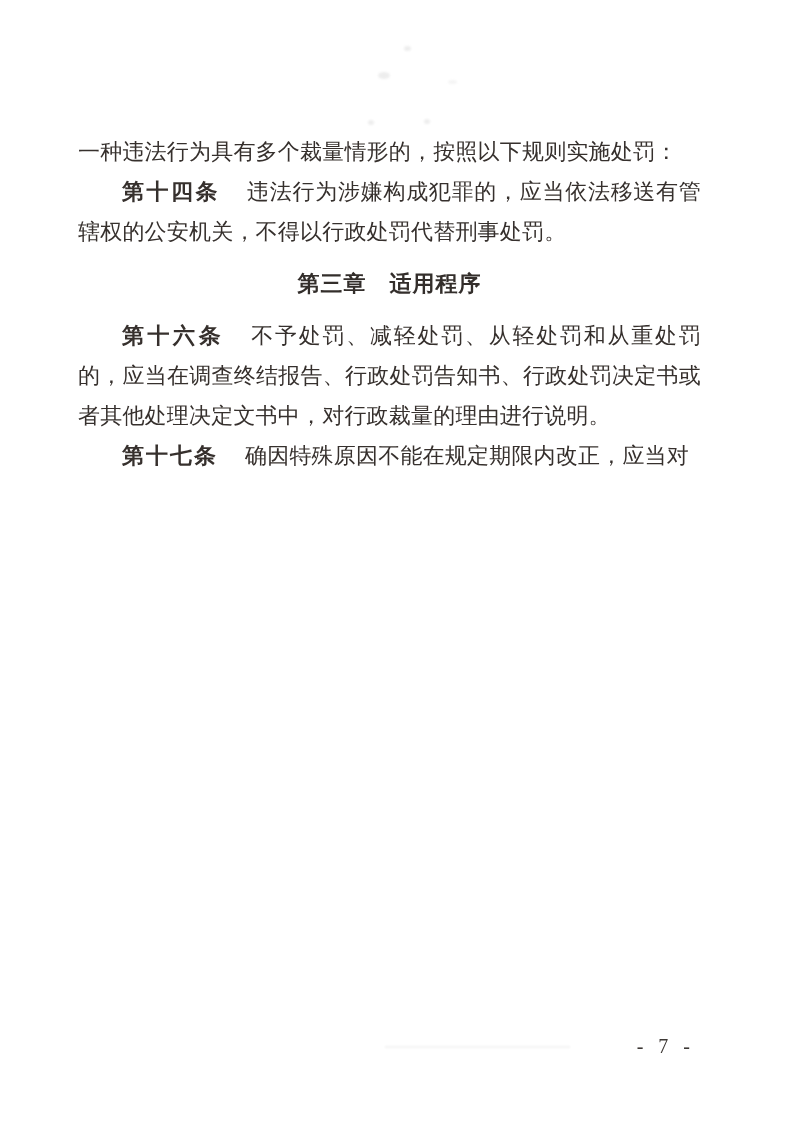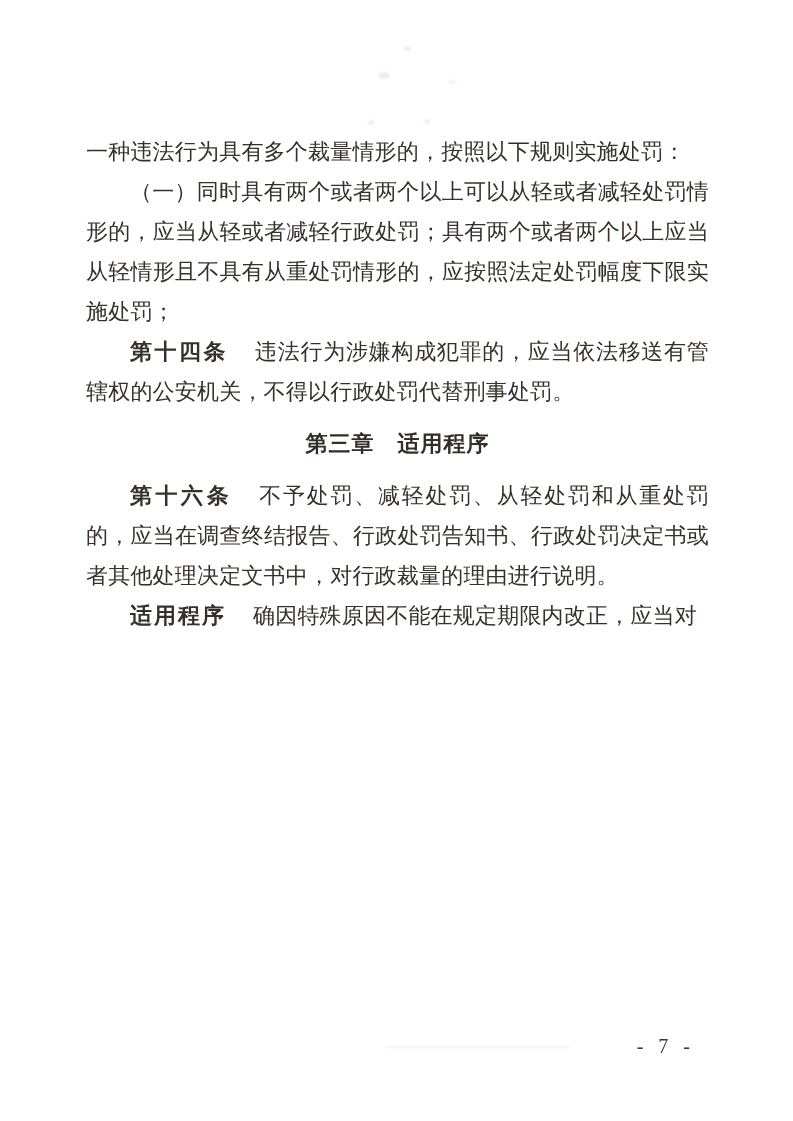"一种违法行为具有多个裁量情形的，按照以下规则实施处罚：" .content { left: 86px -> 78px }
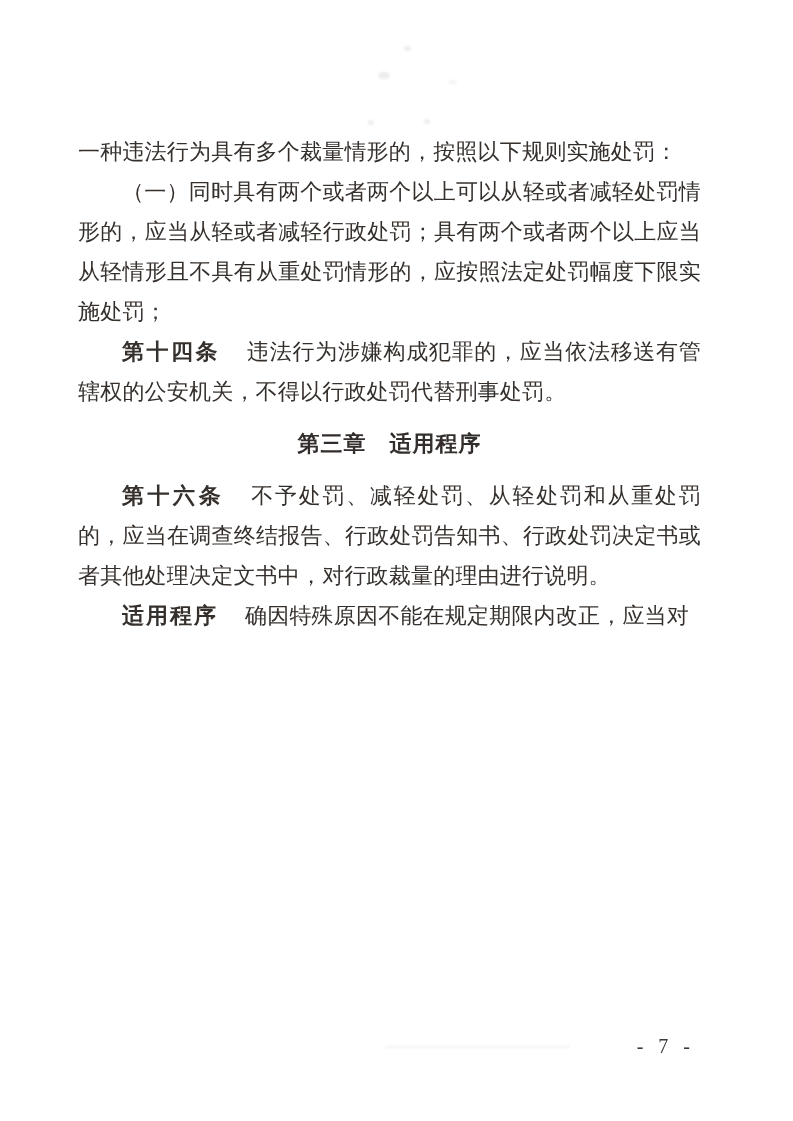"（一）同时具有两个或者两个以上可以从轻或者减轻处罚情形的，应当从轻或者减轻行政处" p.para { html: <p> <span>（一）同时具有两个或者两个以上可以从轻或者减轻处罚情形的，应当从轻或者减轻行政处罚；具有两个或者两个以上应当从轻情形且不具有从重处罚情形的，应按照法定处罚幅度下限实施处罚；</span> </p> -> none }
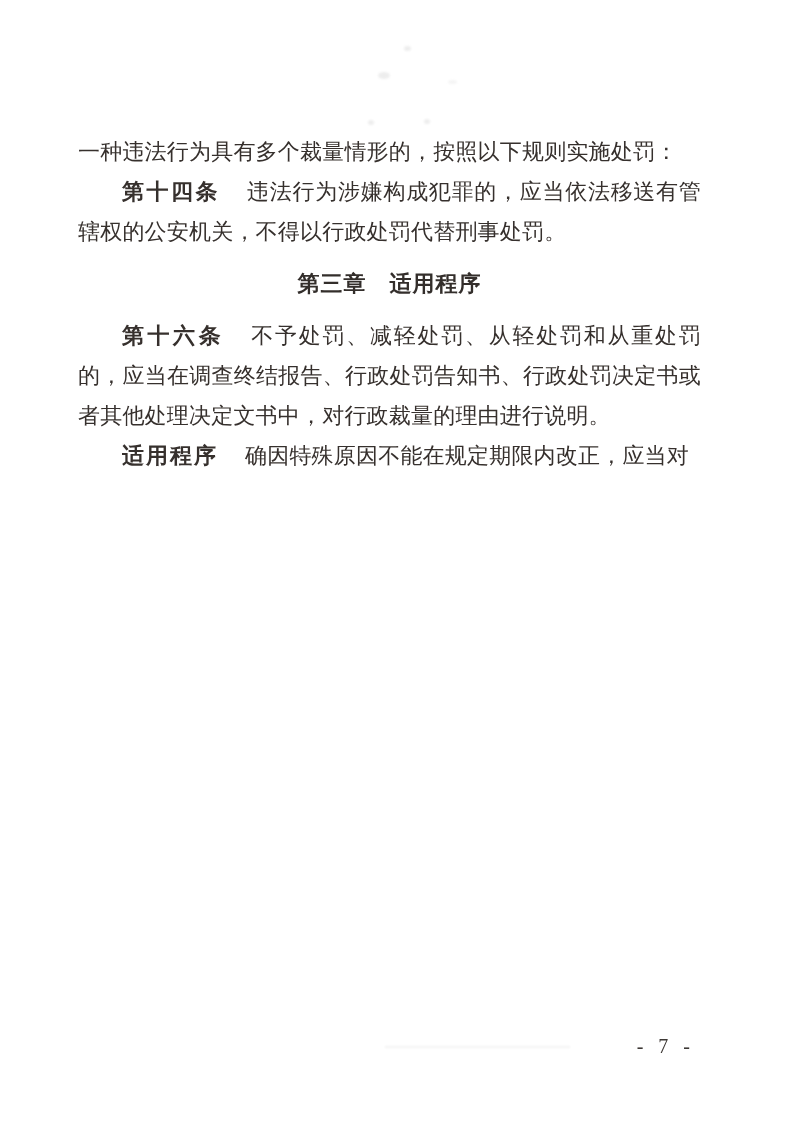"适用程序" span.lead { text: 适用程序 -> 第十七条 }
